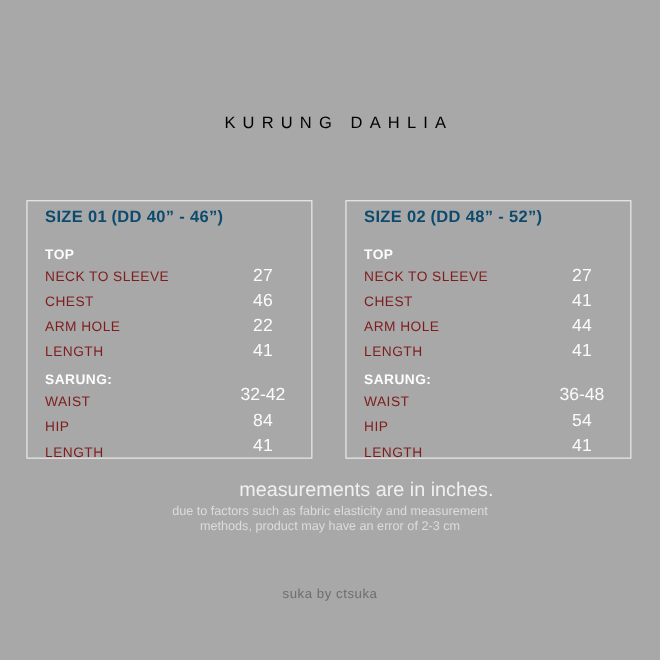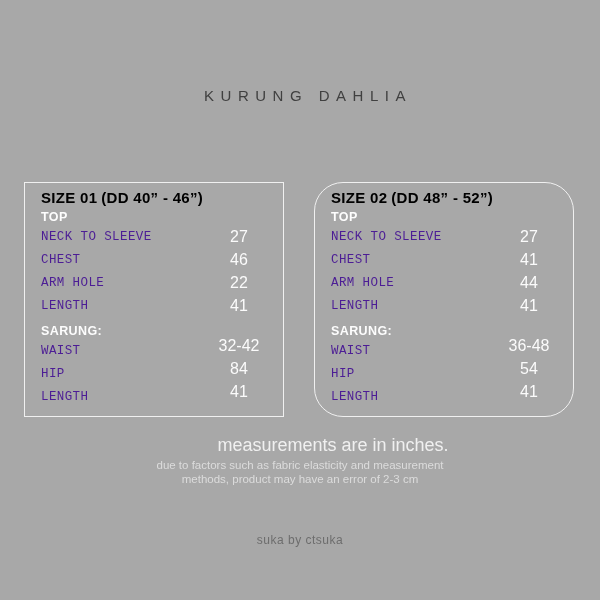"KURUNG DAHLIA" .subtitle { color: #404040 -> #000000; margin-top: 9px -> 25px }
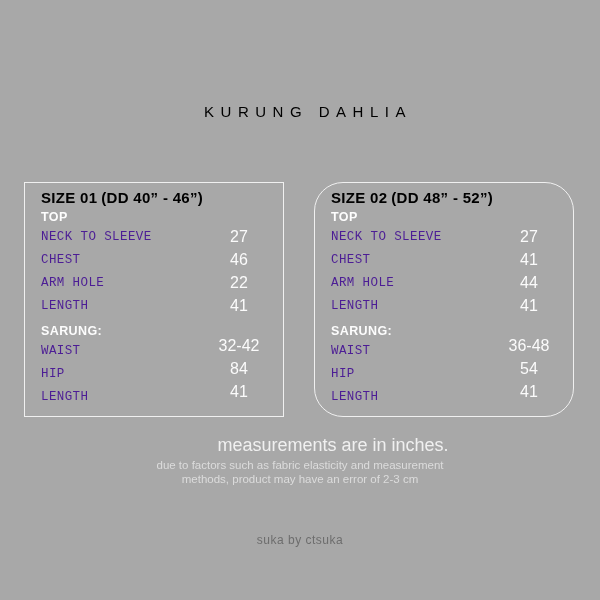"SIZE 01 (DD 40” -" .size-header { color: #000000 -> #0c4a6e }
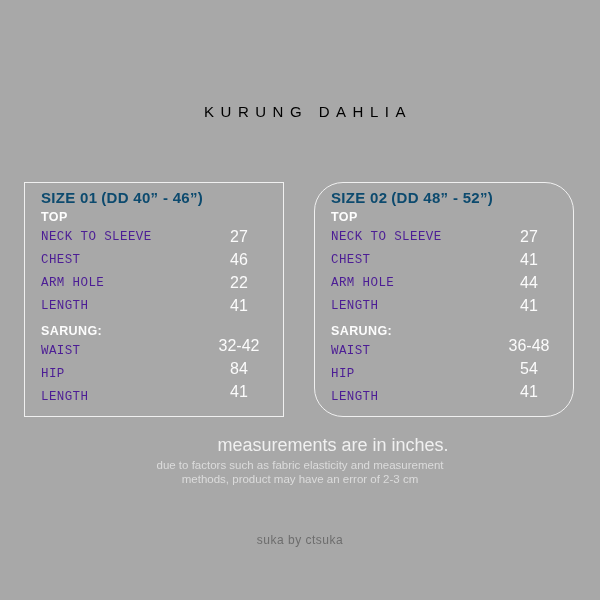"SIZE 02 (DD 48” -" .size-table.right { border-radius: 29px -> none }
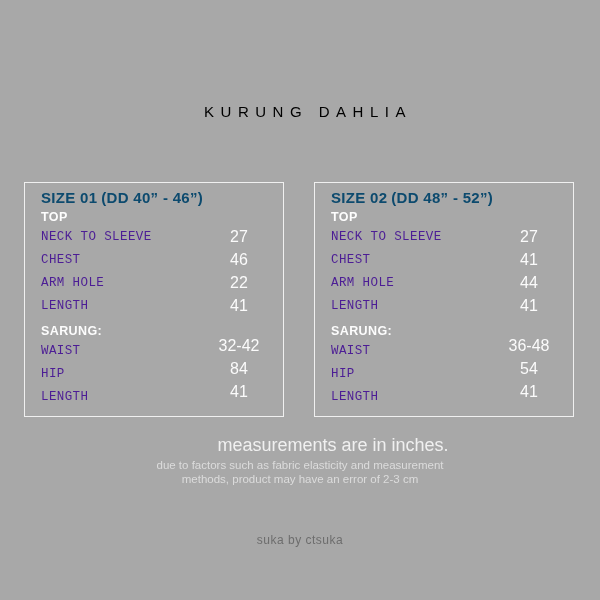"TOP" .section-heading.top { margin-top: 2px -> 16px }
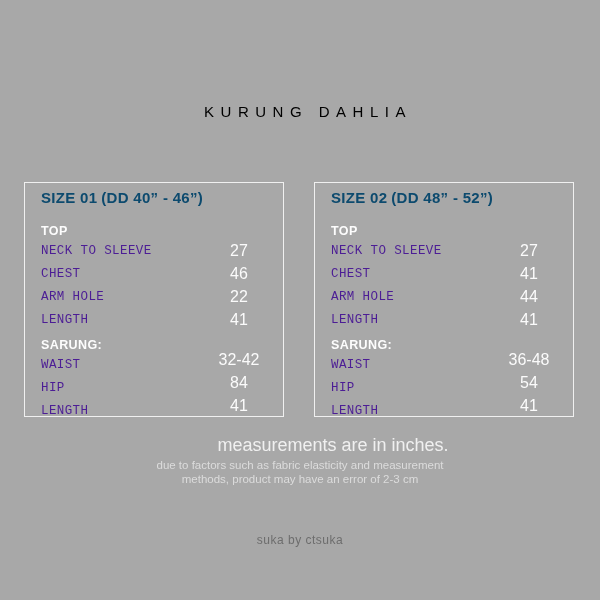"NECK TO SLEEVE" .row .label { color: #4c1d95 -> #7f1d1d; font-family: Liberation Mono, monospace -> none }
